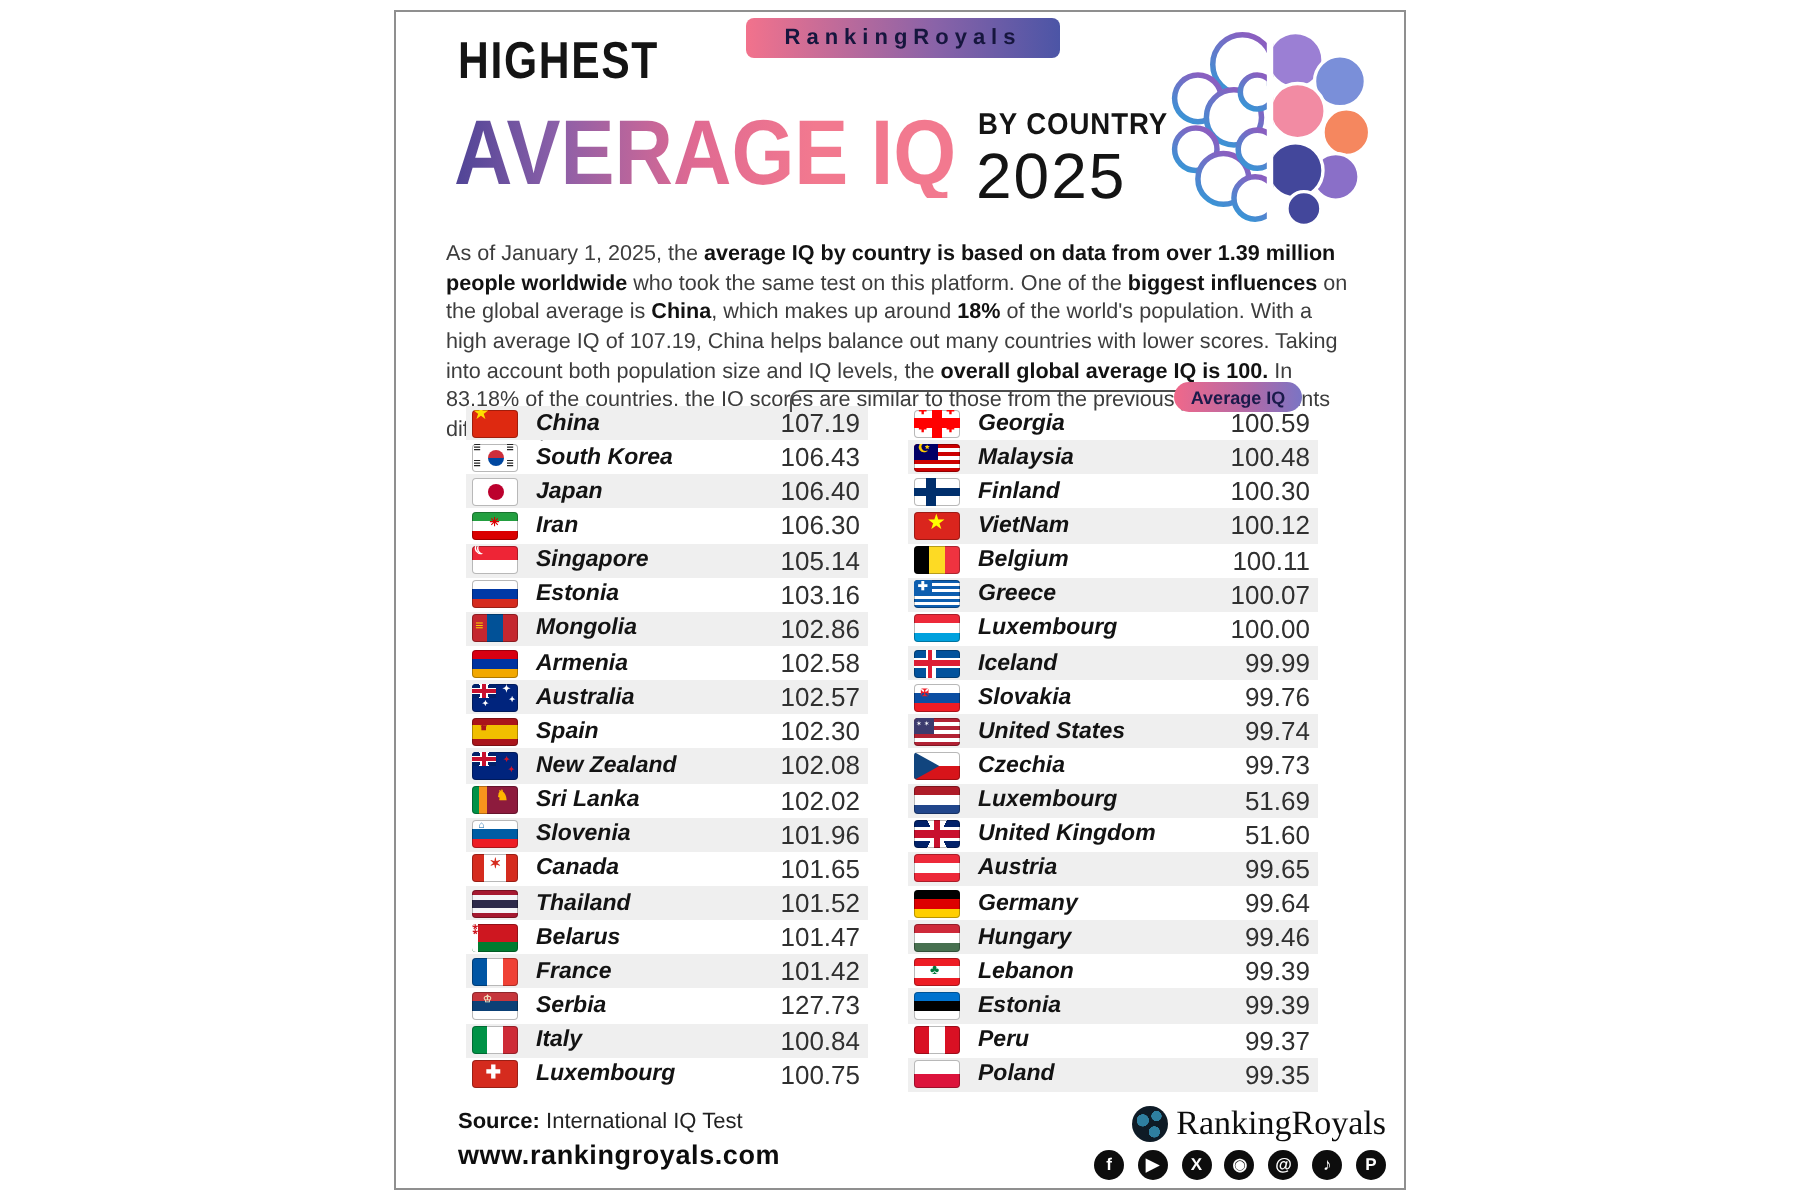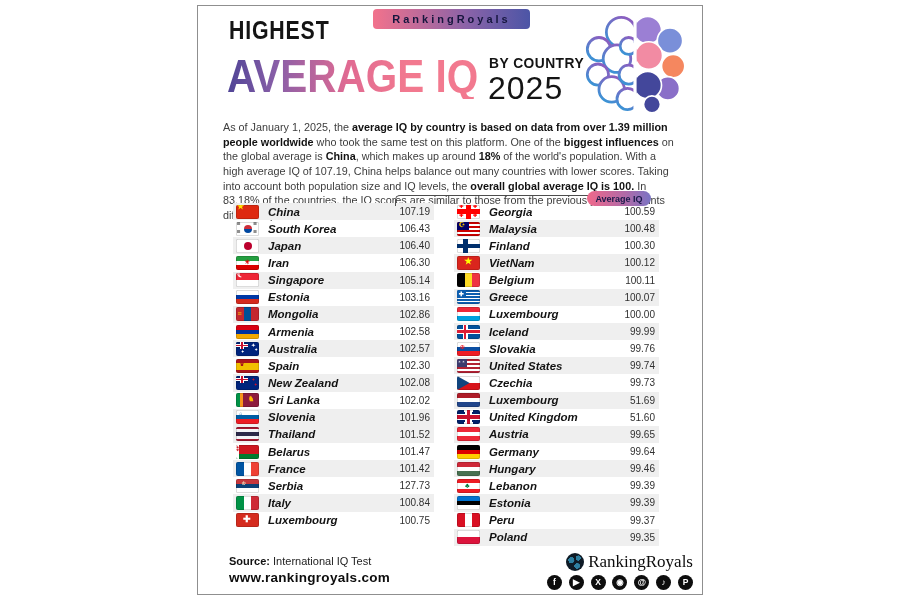"107.19" .cval { font-size: 10px -> 13px }
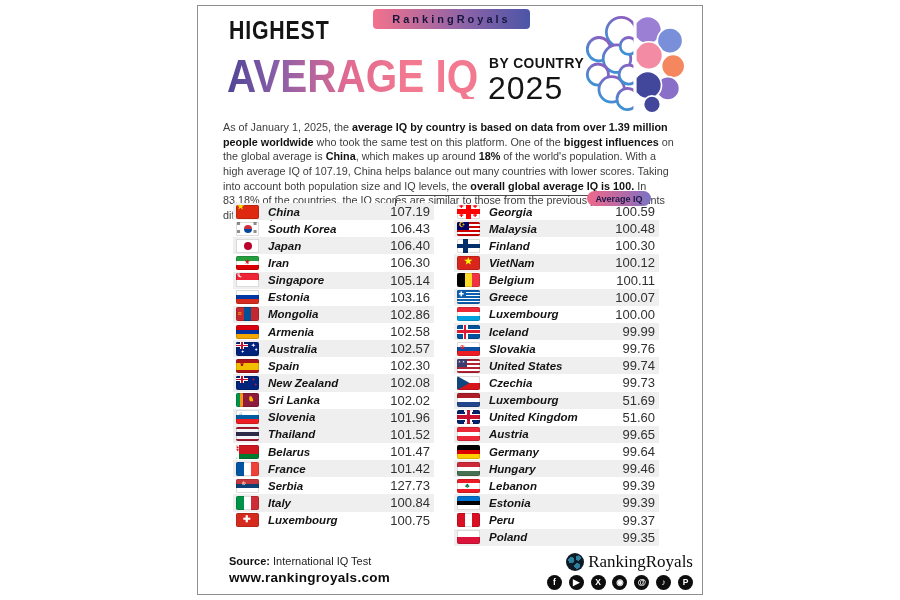"Canada" div.row { html: none -> <div> <span> <i>✶</i> </span> <span>Canada</span> <span>101.65</span> </div> }
